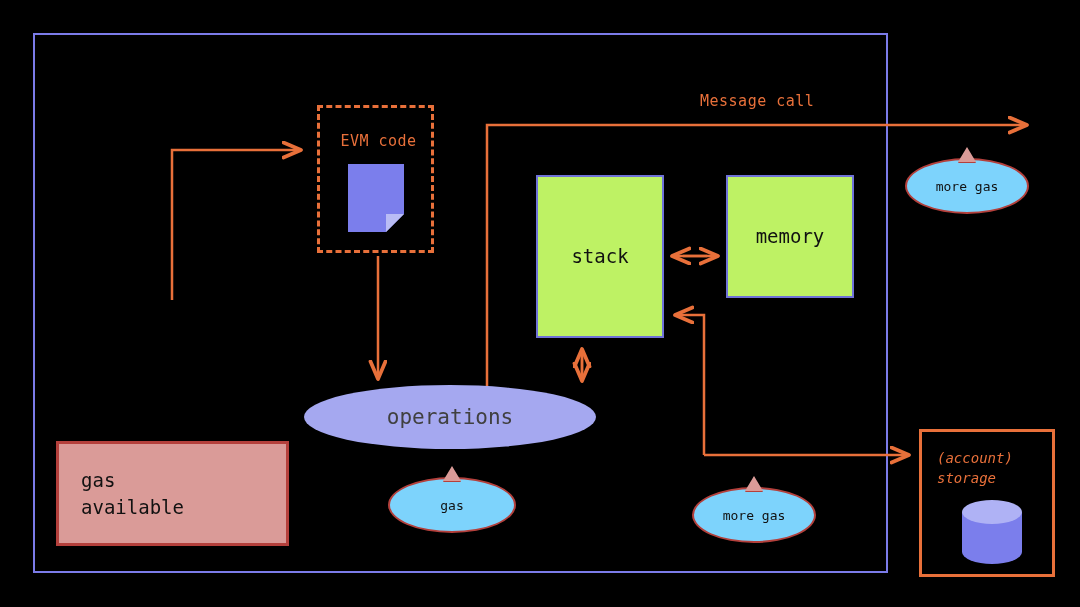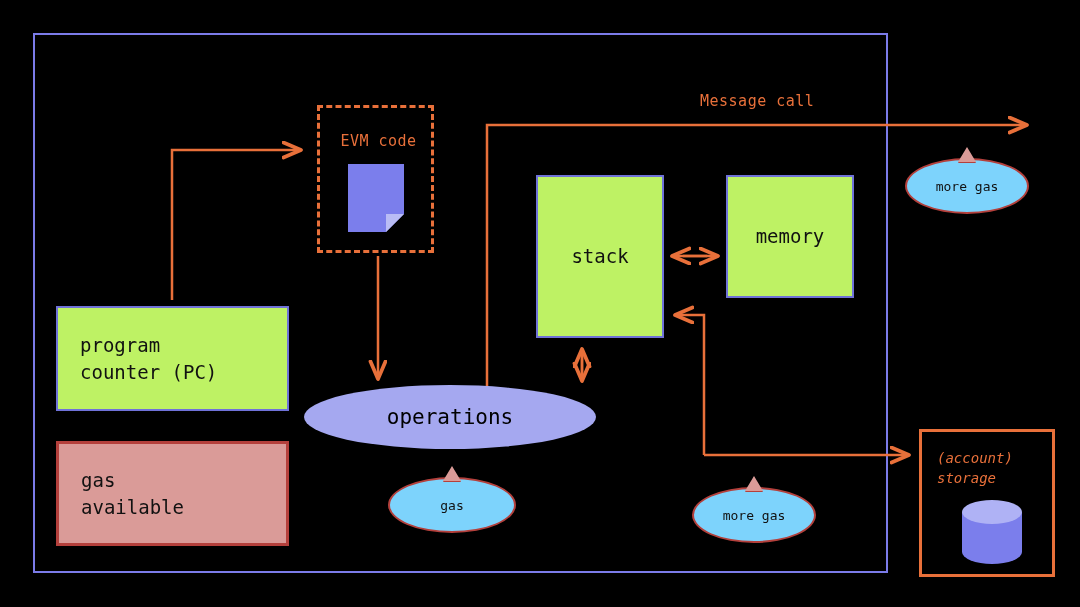"program" div.abs { html: <div> <span>program counter (PC)</span> </div> -> none }
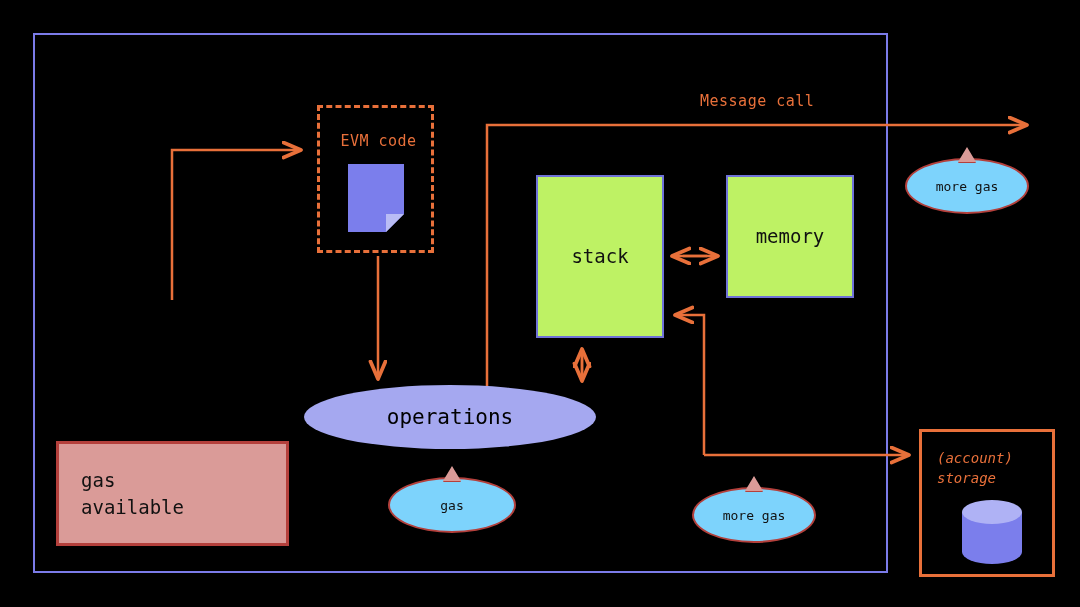"operations" #operations-ellipse { color: #000000 -> #404040 }
